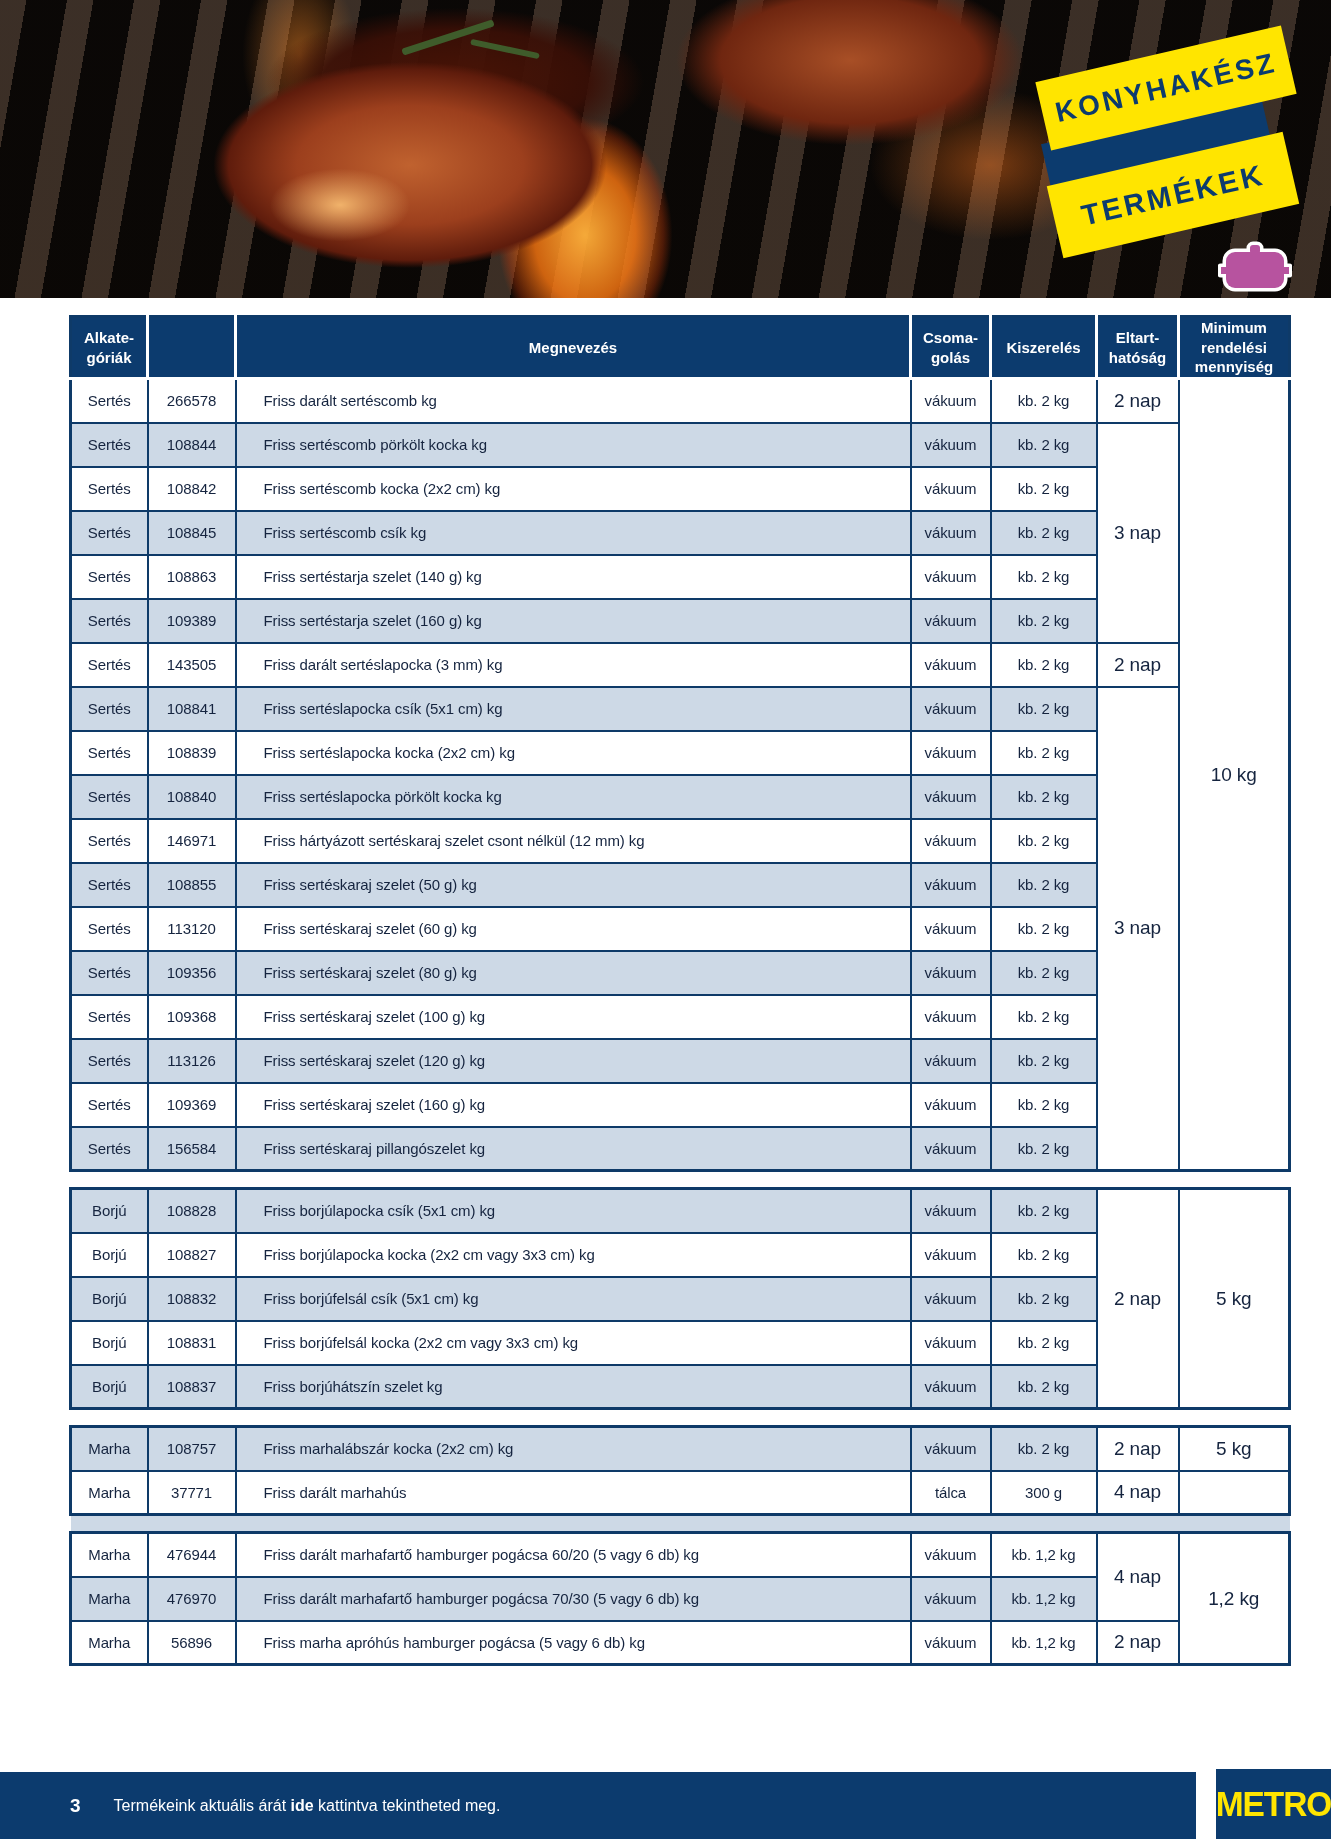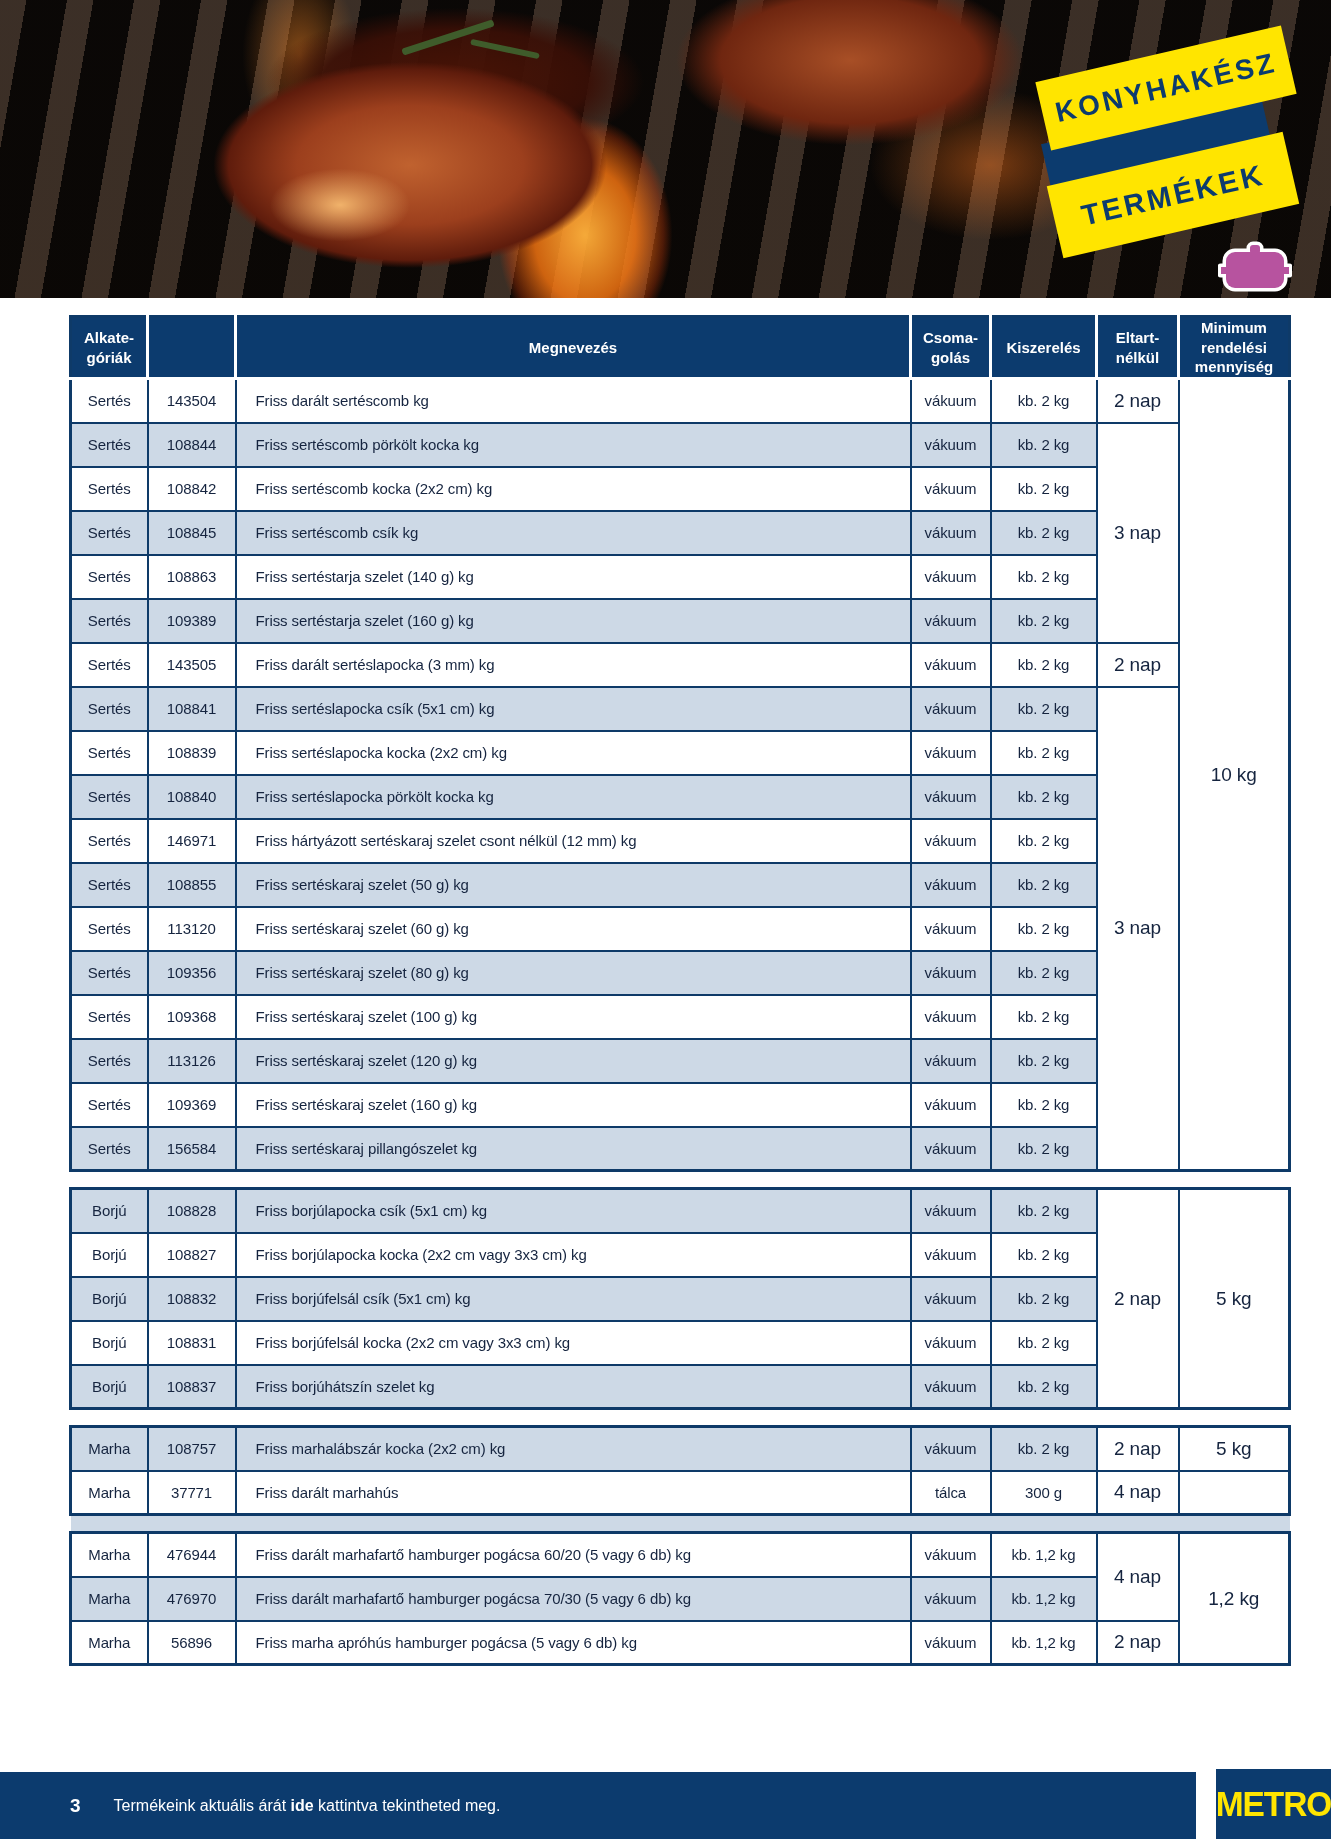"Eltart-" th { text: nélkül -> hatóság }
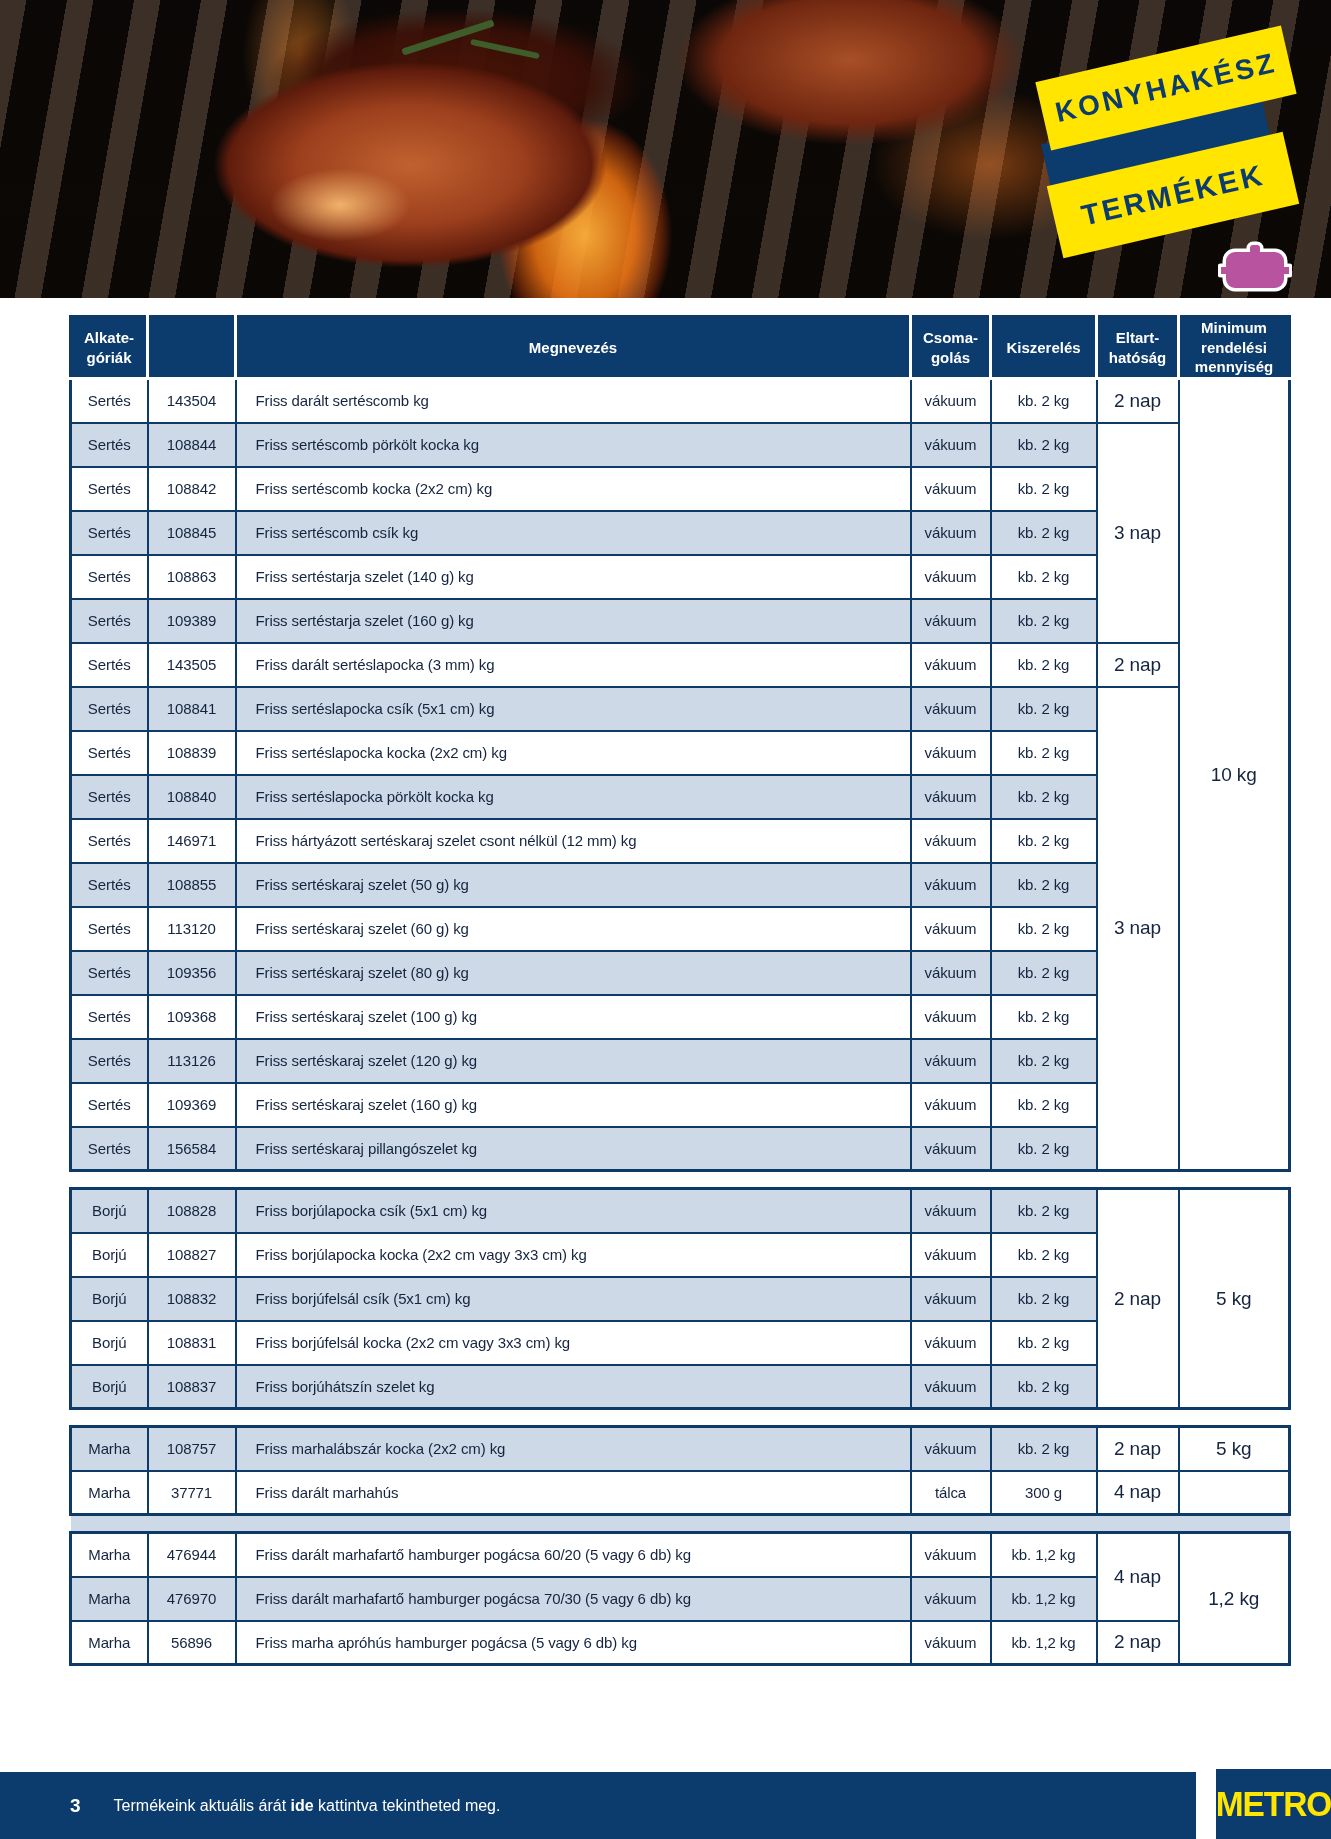"143504" td { text: 143504 -> 266578 }
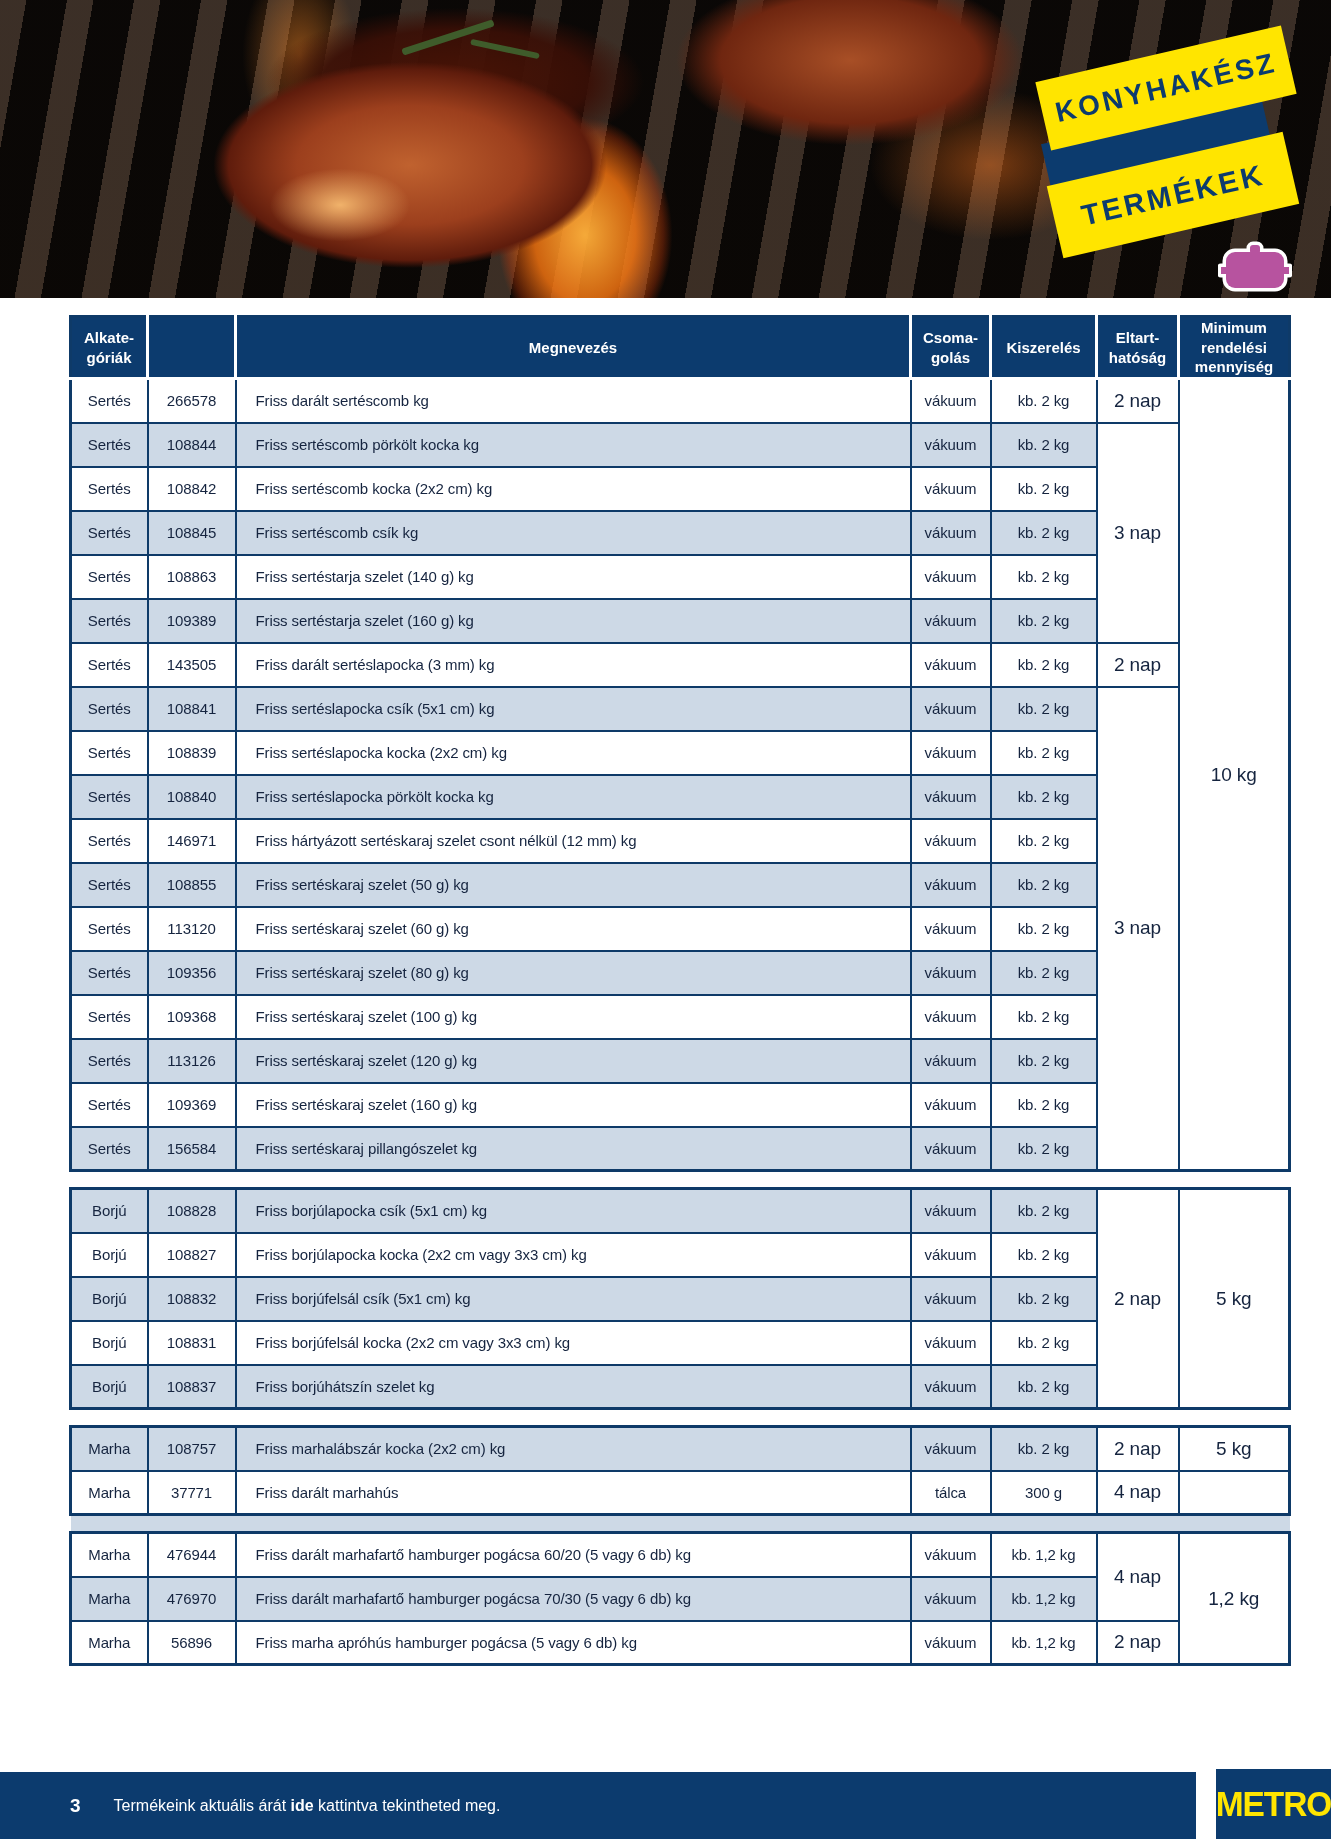"Friss darált sertéscomb kg" td.name { padding-left: 19px -> 27px }
